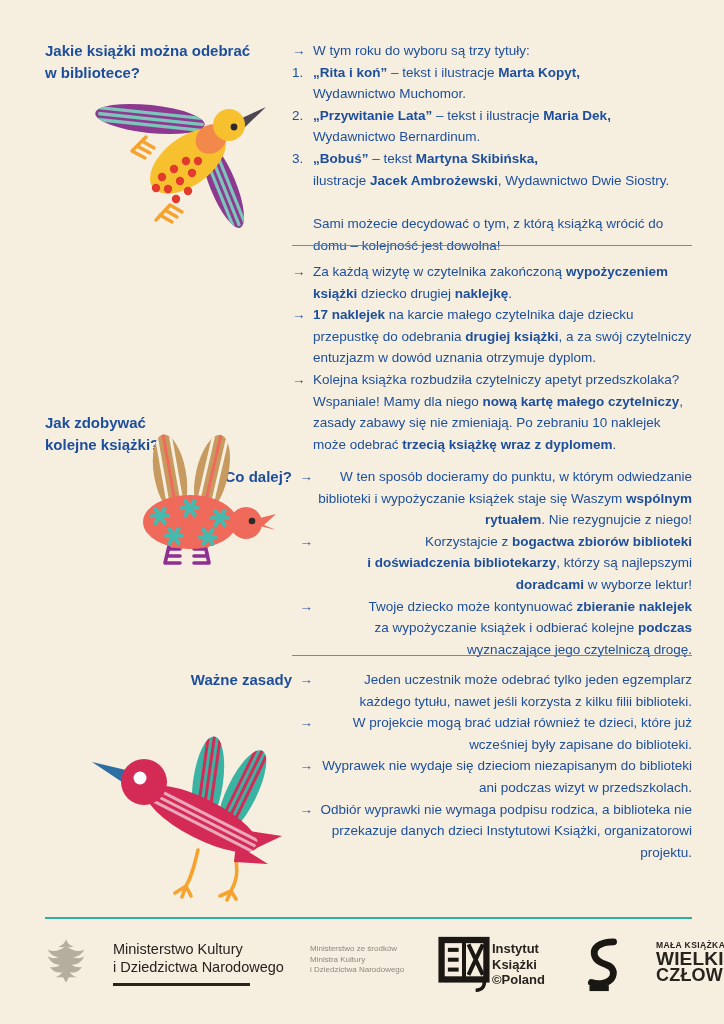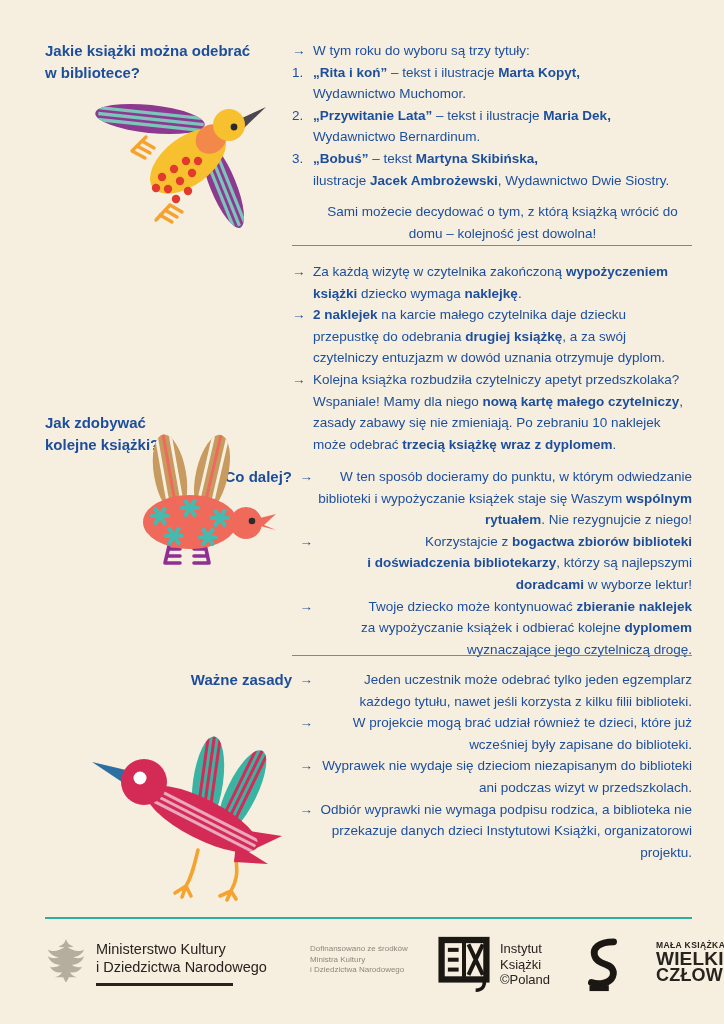"Sami możecie decydować o tym," .note { margin-top: 10px -> 22px; text-align: center -> none }
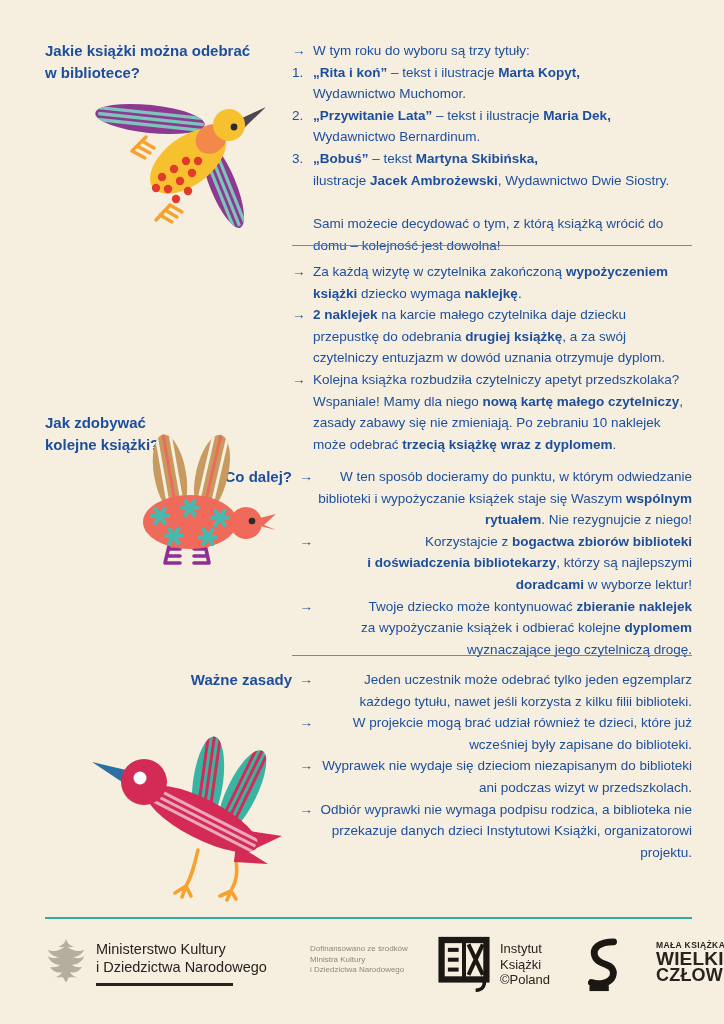"dziecko wymaga" span { text: wymaga -> drugiej }
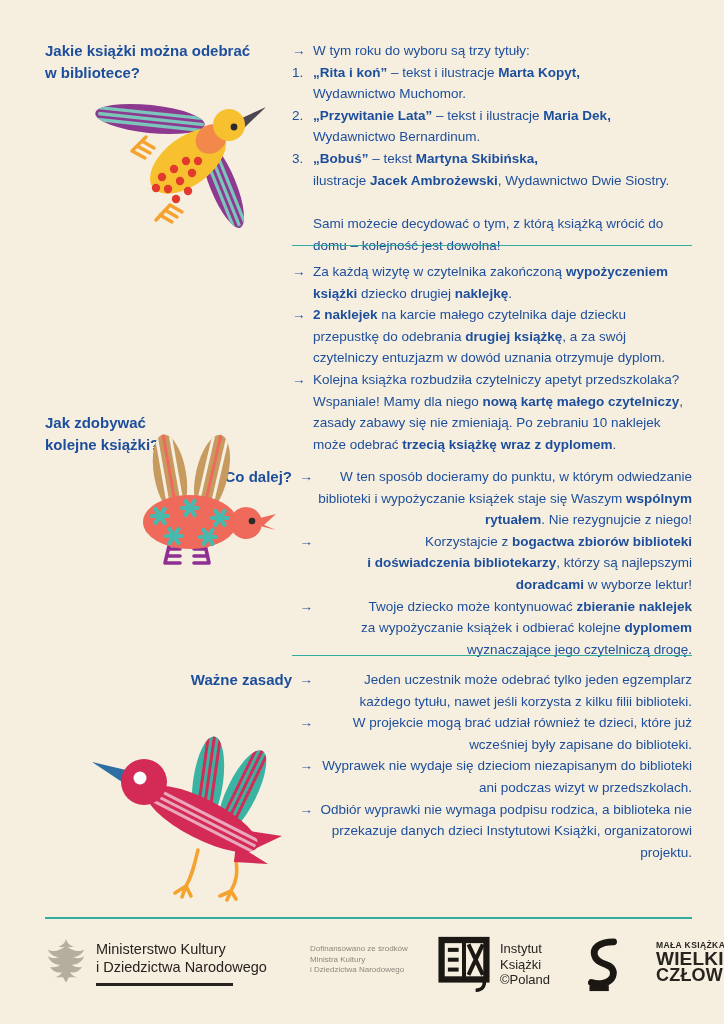"2 naklejek" span.b { text: 2 -> 17 }
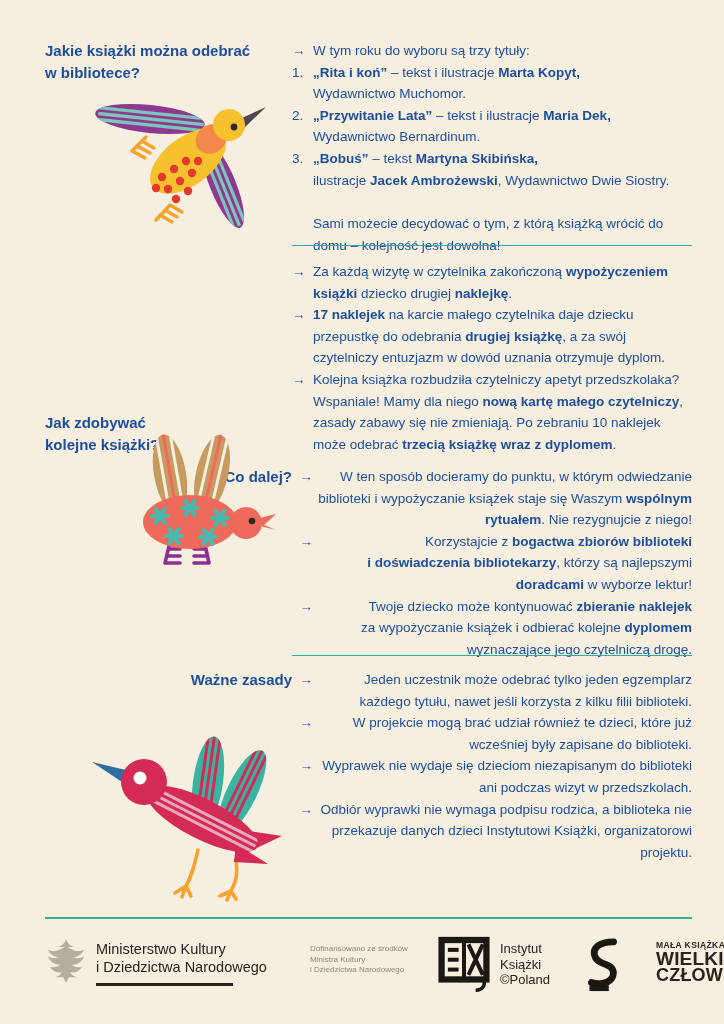"drugiej książkę" span.b { text: książkę -> książki }
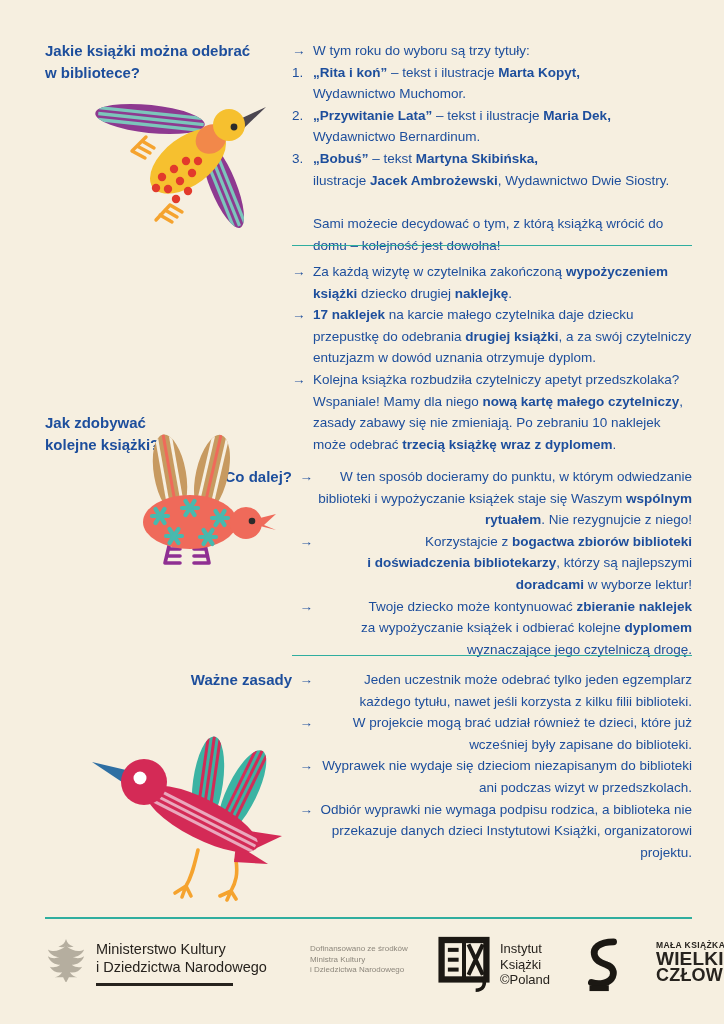"dyplomem" span.b { text: dyplomem -> podczas }
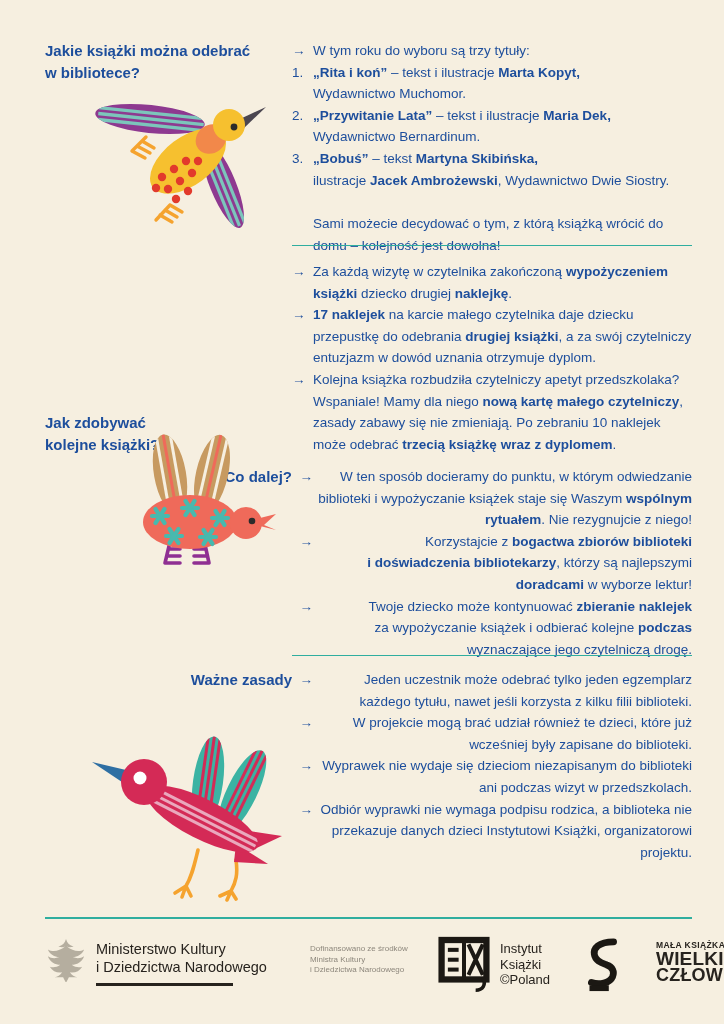"Ministerstwo Kultury" .mkidn-text { margin-left: 9px -> 26px }
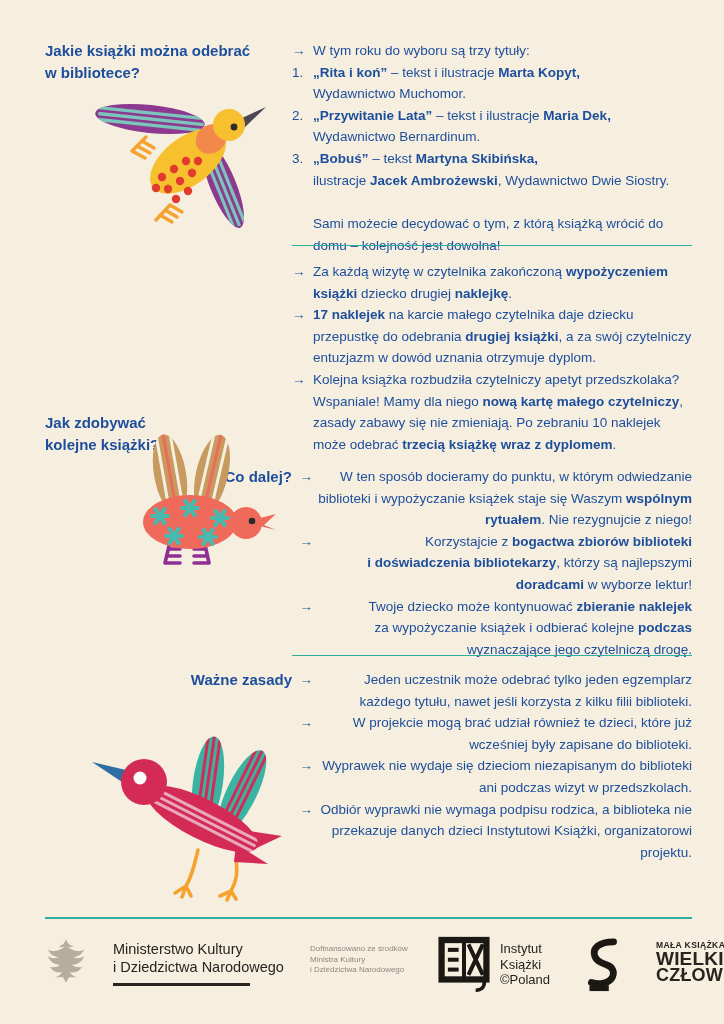"Dofinansowano ze środków" div { text: Dofinansowano -> Ministerstwo }
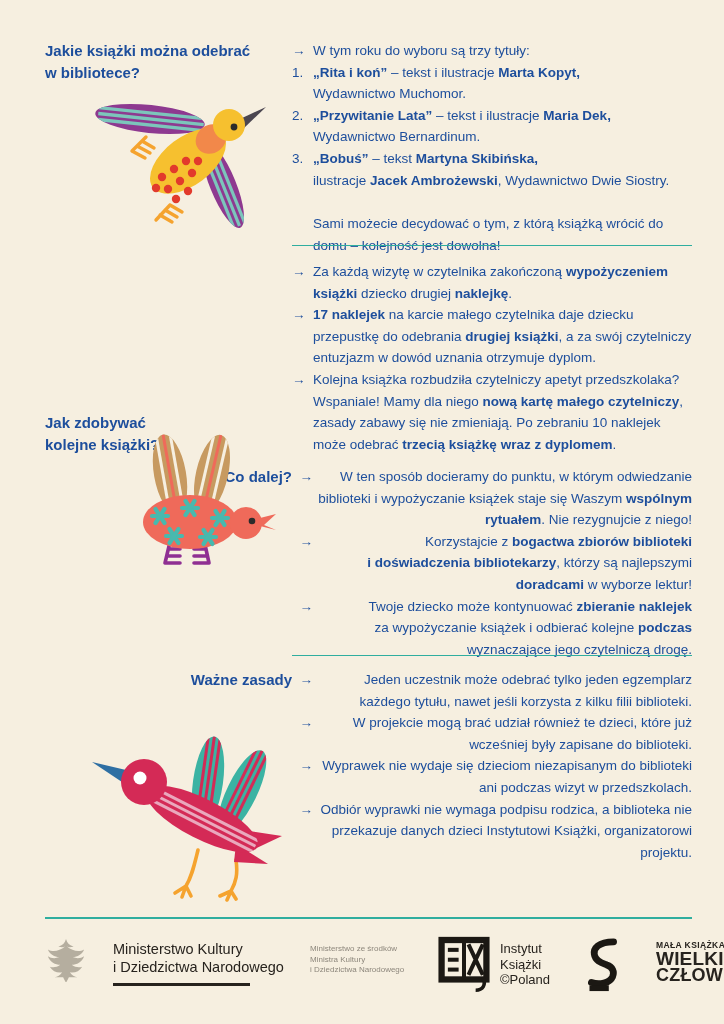"Instytut" .ik-text { font-weight: normal -> bold; margin-left: 10px -> 2px }
